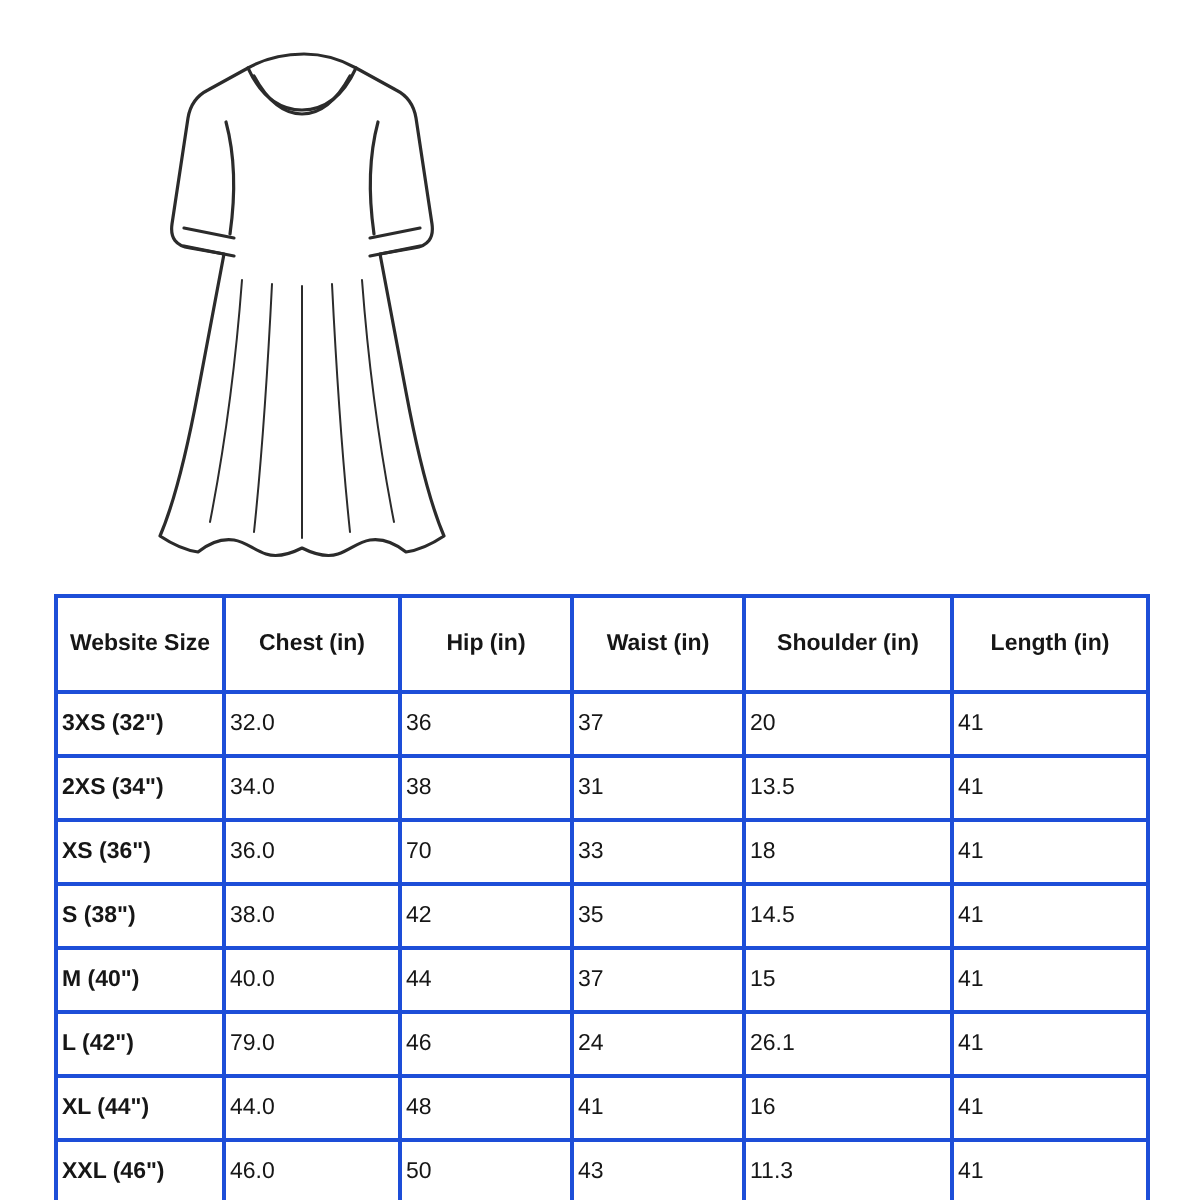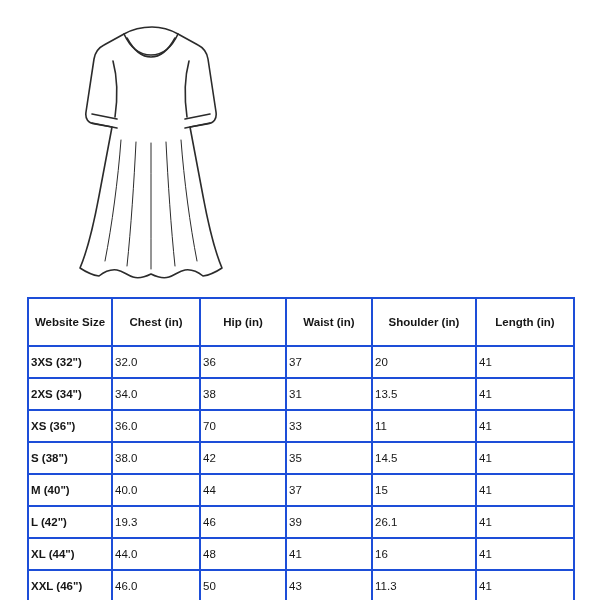"11" td { text: 11 -> 18 }
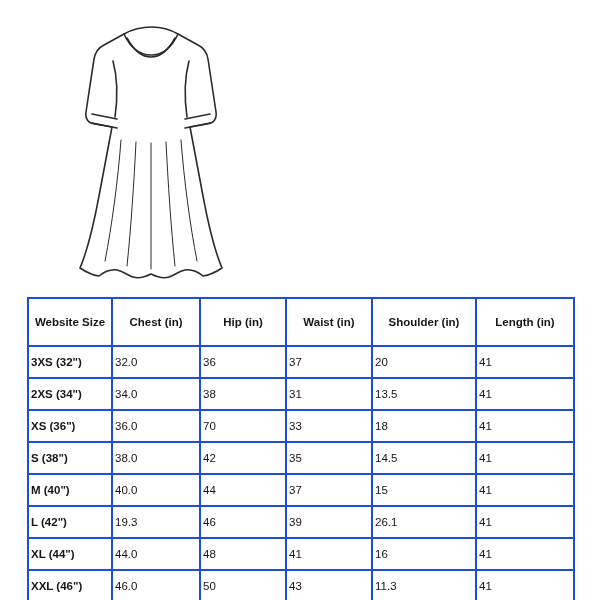"19.3" td { text: 19.3 -> 79.0 }
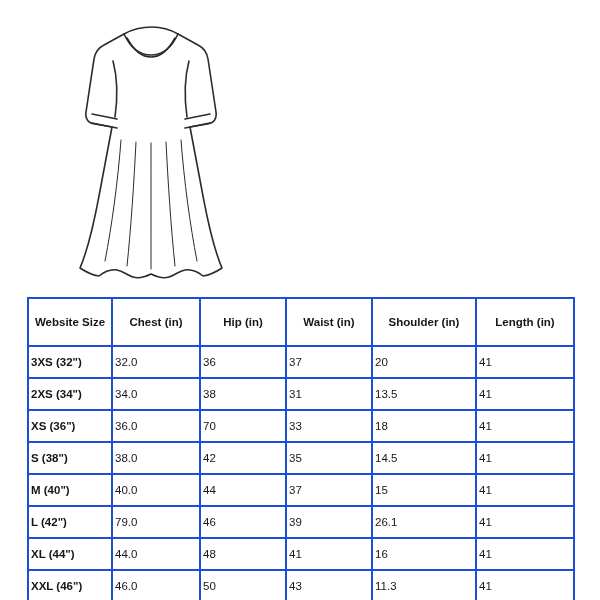"39" td { text: 39 -> 24 }
